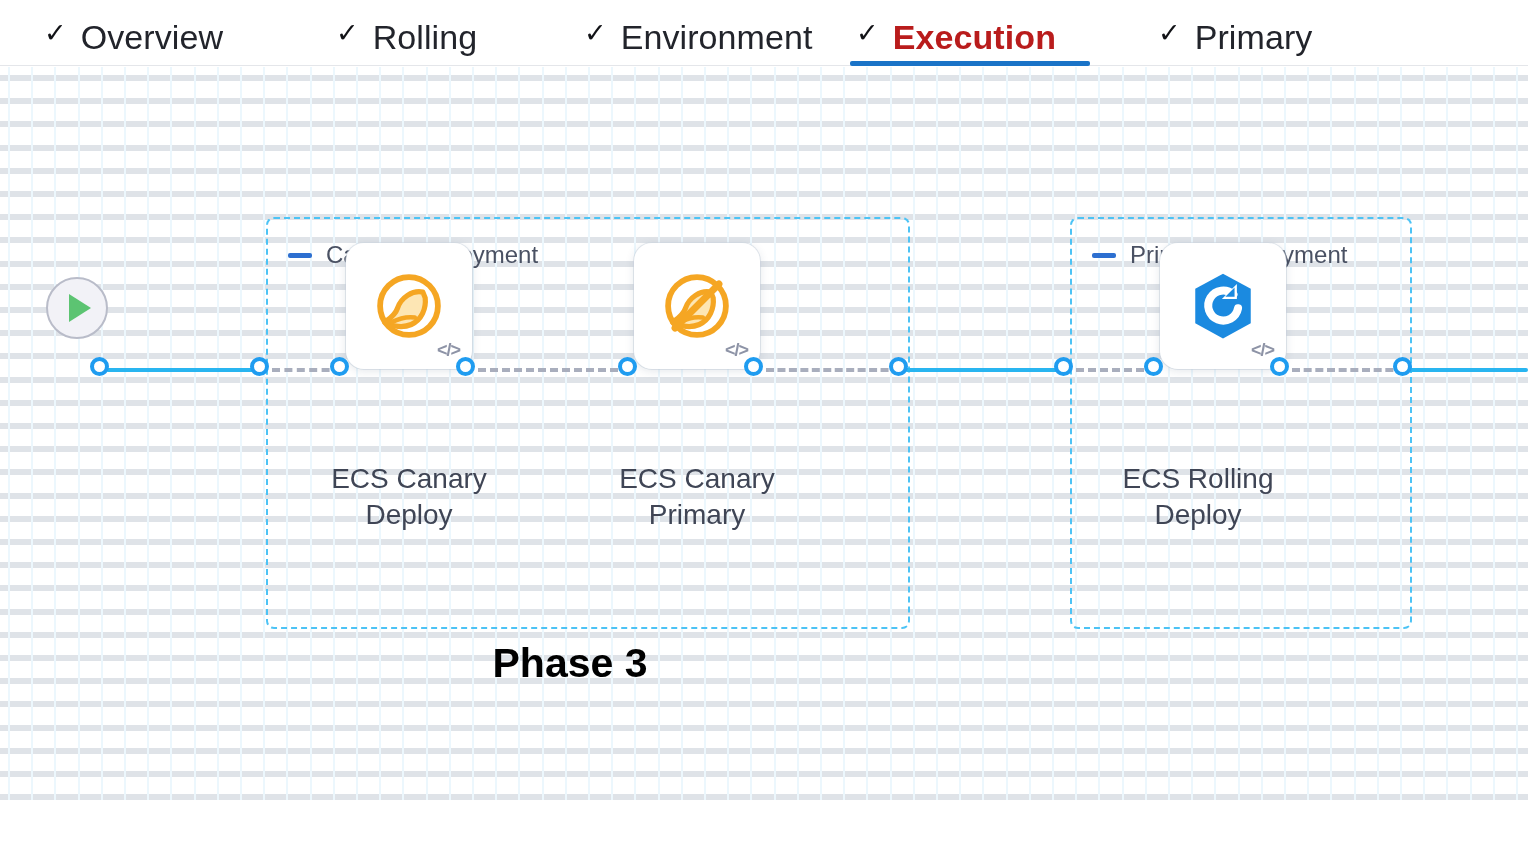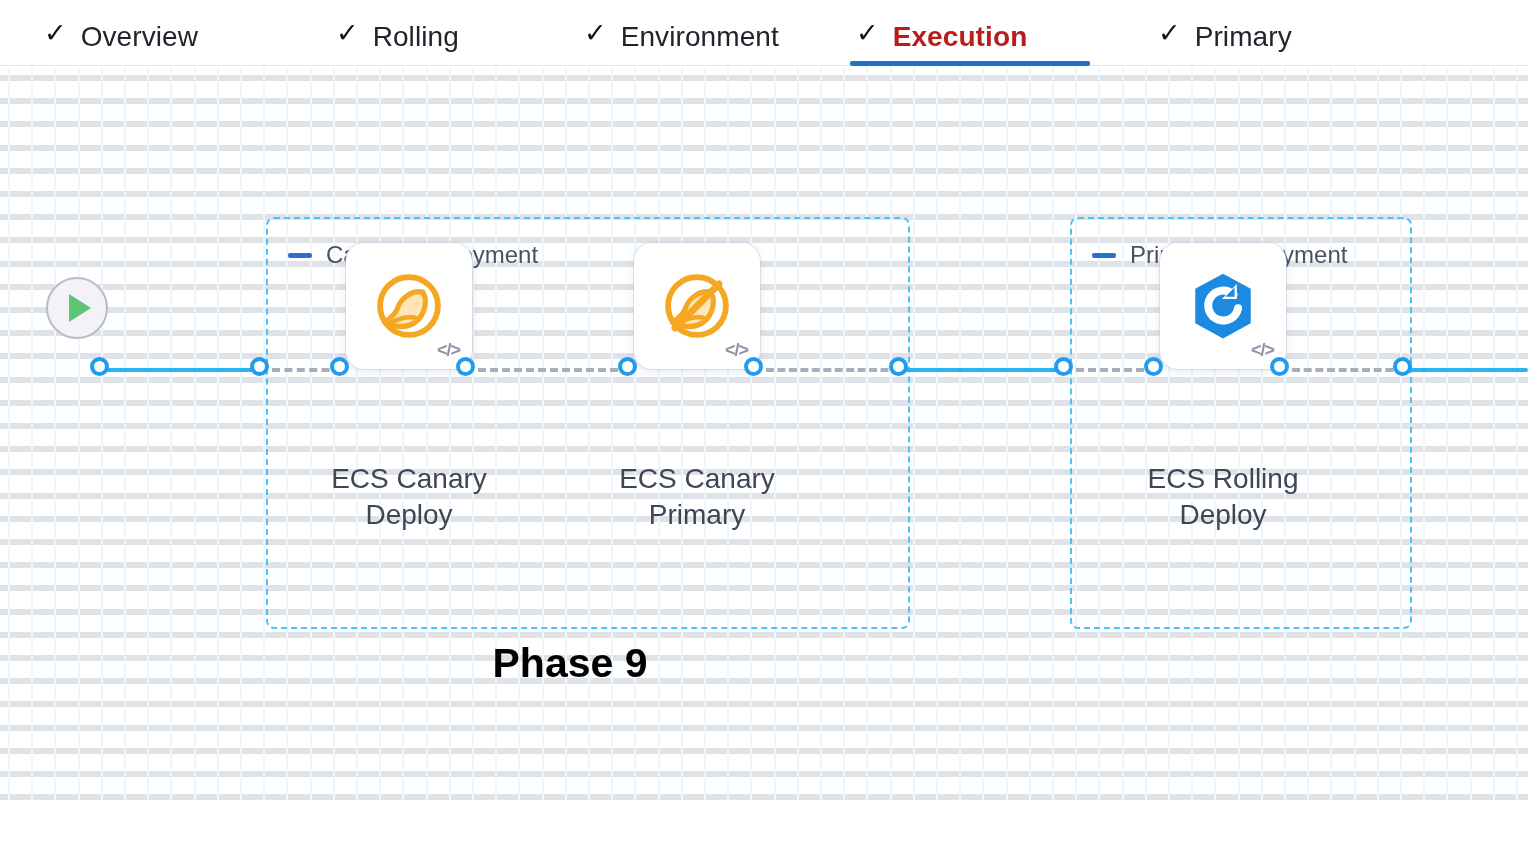"Overview" .tab .tlabel { font-size: 28px -> 34px }
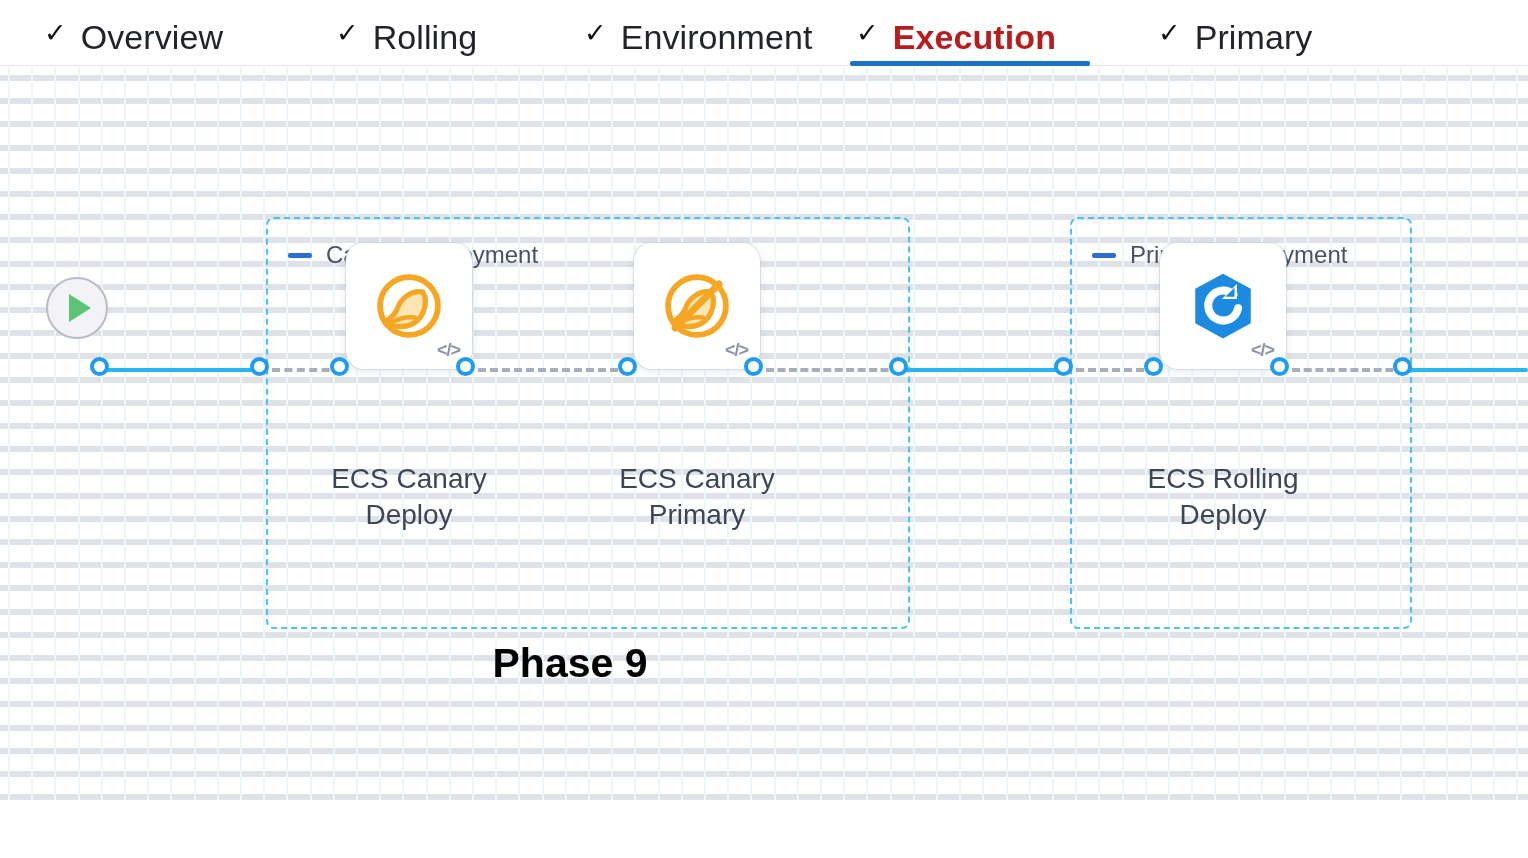"ECS Rolling" div.node-label { left: 1103px -> 1078px }
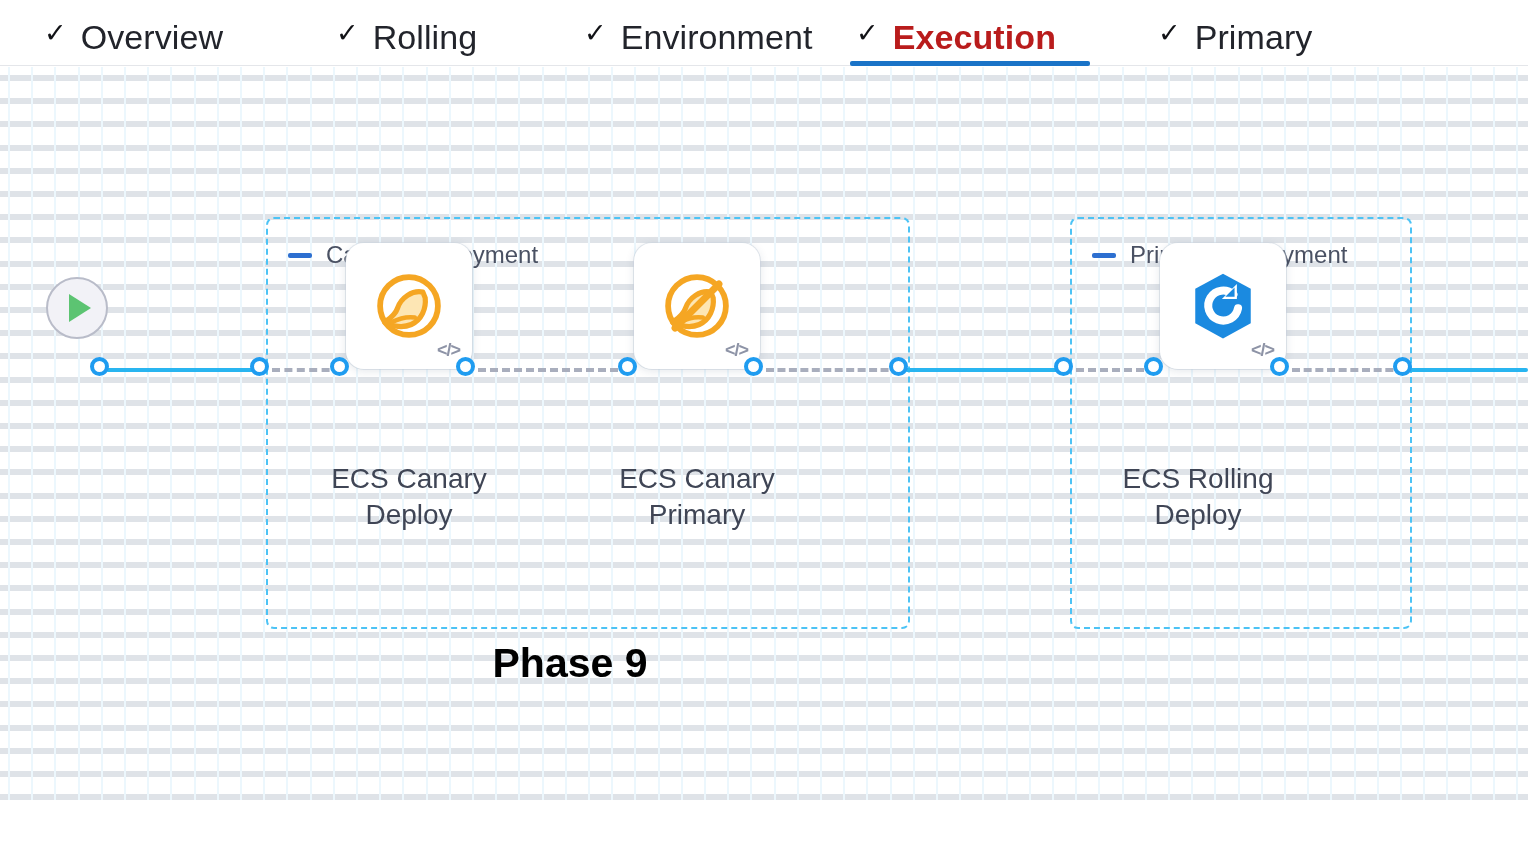"Phase 9" div.phase { text: 9 -> 3 }
